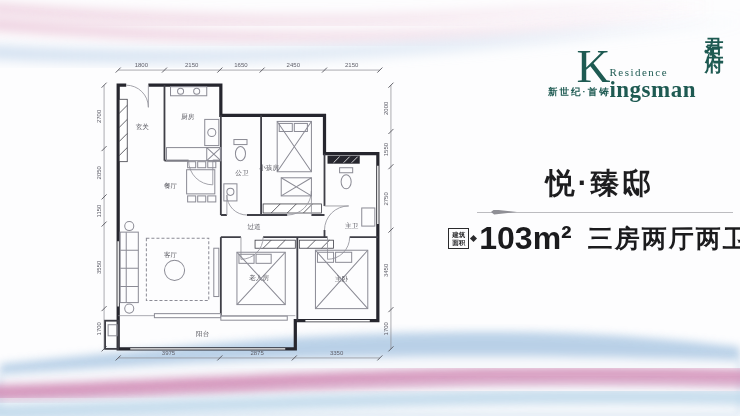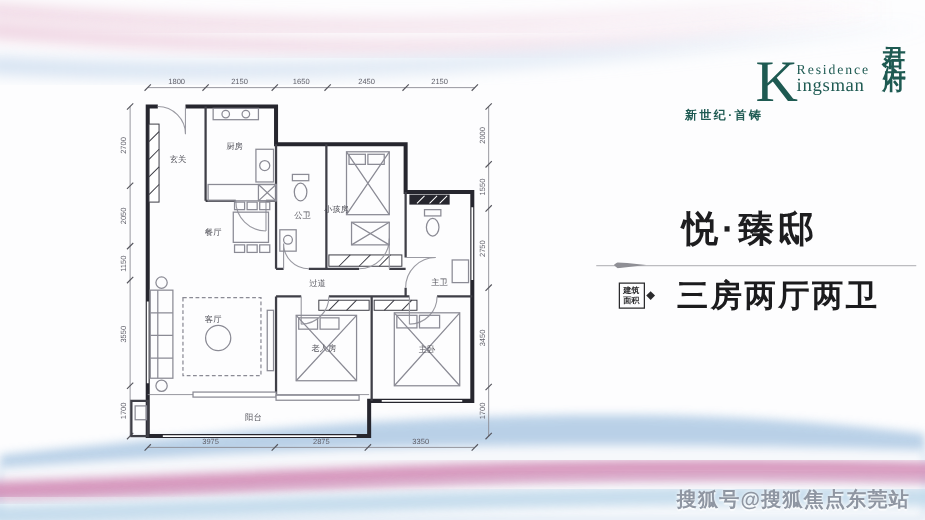"Residence" .k-right { margin-top: none -> 16px }
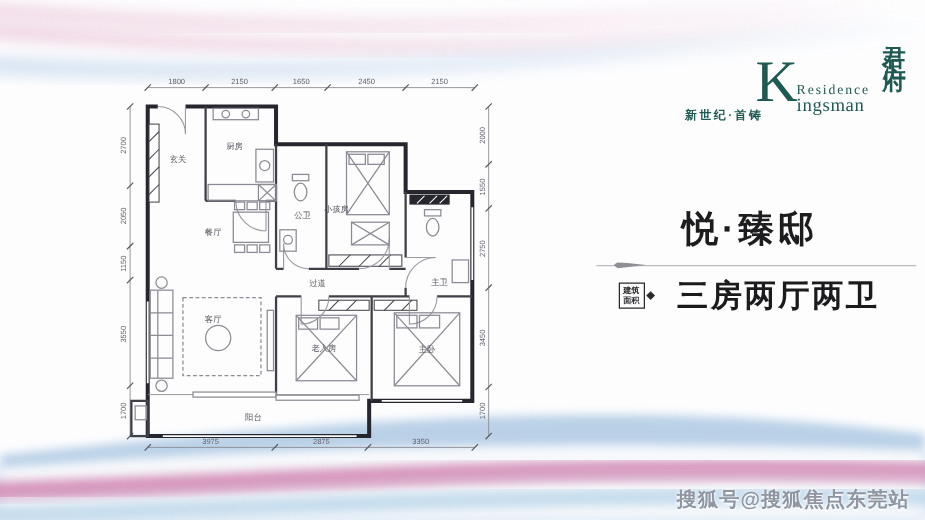"ingsman" .ingsman { font-size: 15px -> 23px; font-weight: none -> bold }
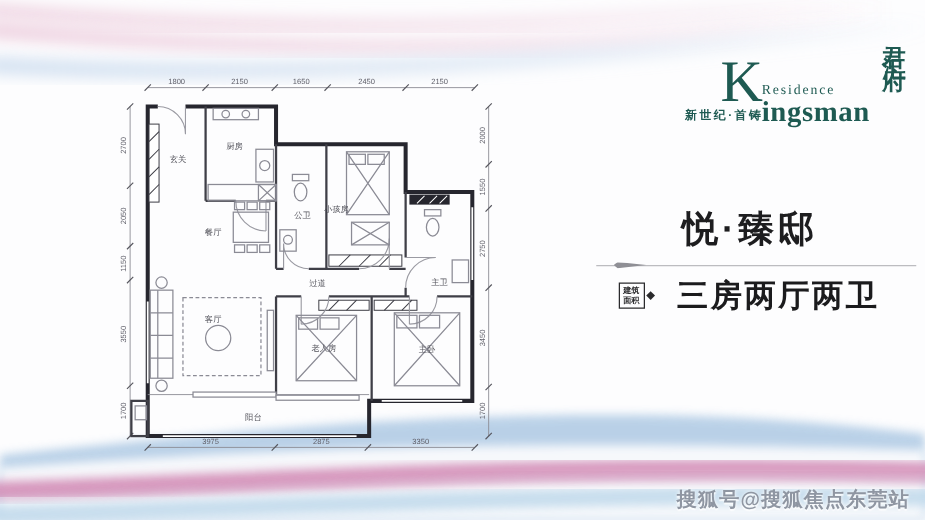"103m²" div.area-value { html: none -> <div>103m²</div> }
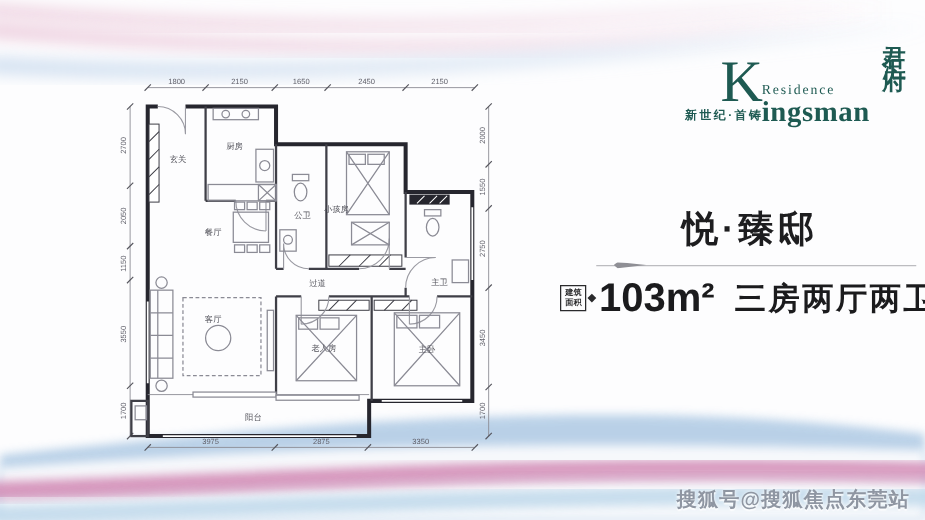"搜狐号@搜狐焦点东莞站" div.watermark { html: <div>搜狐号@搜狐焦点东莞站</div> -> none }
